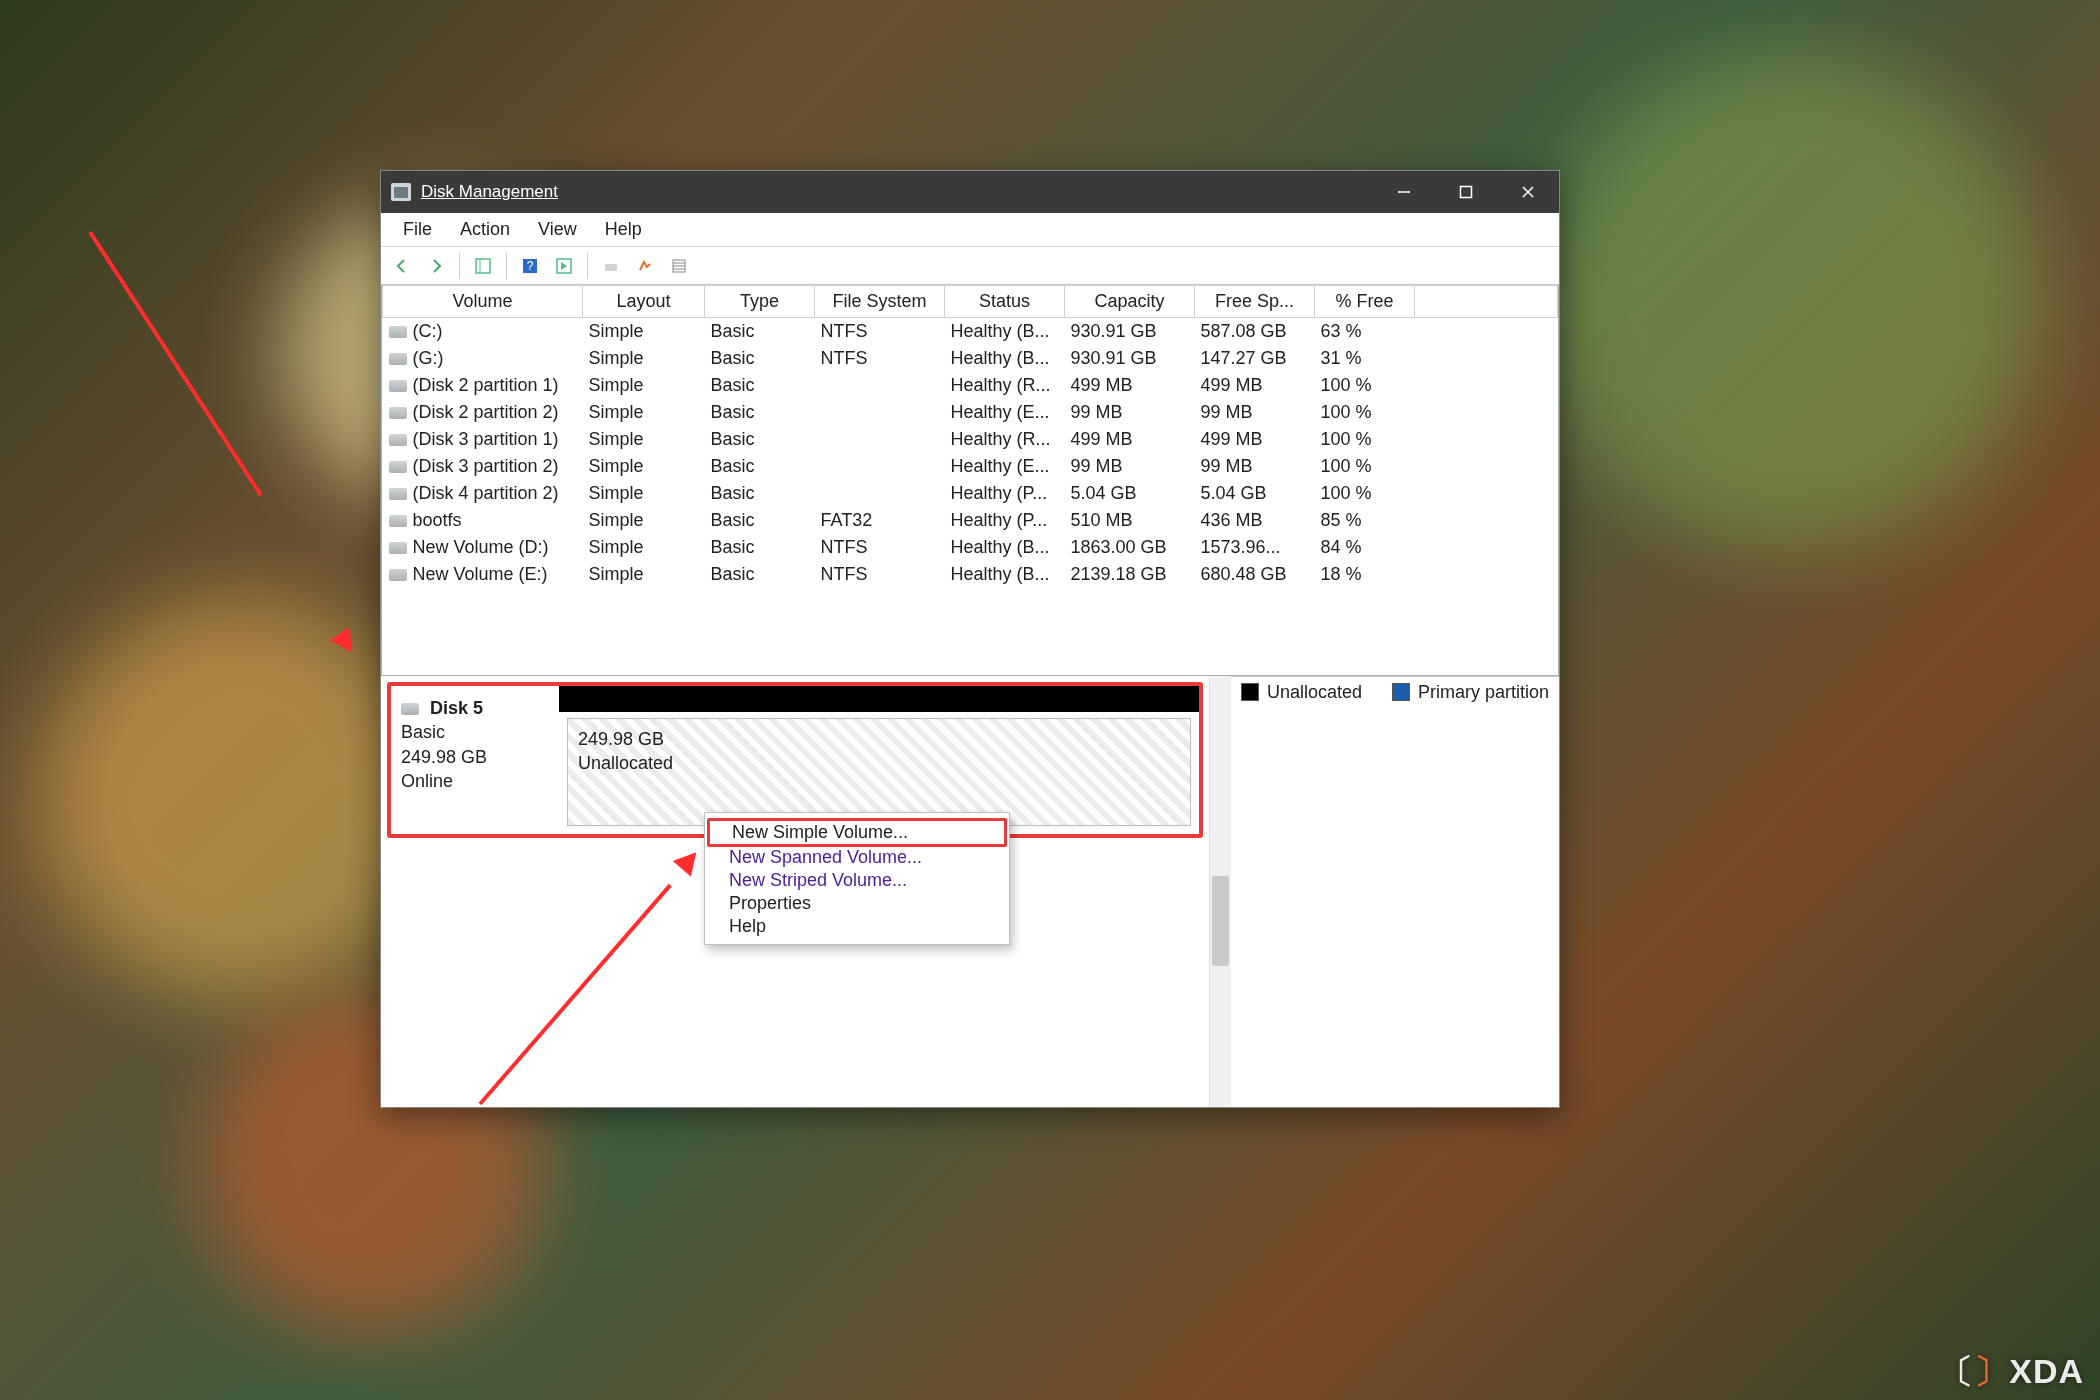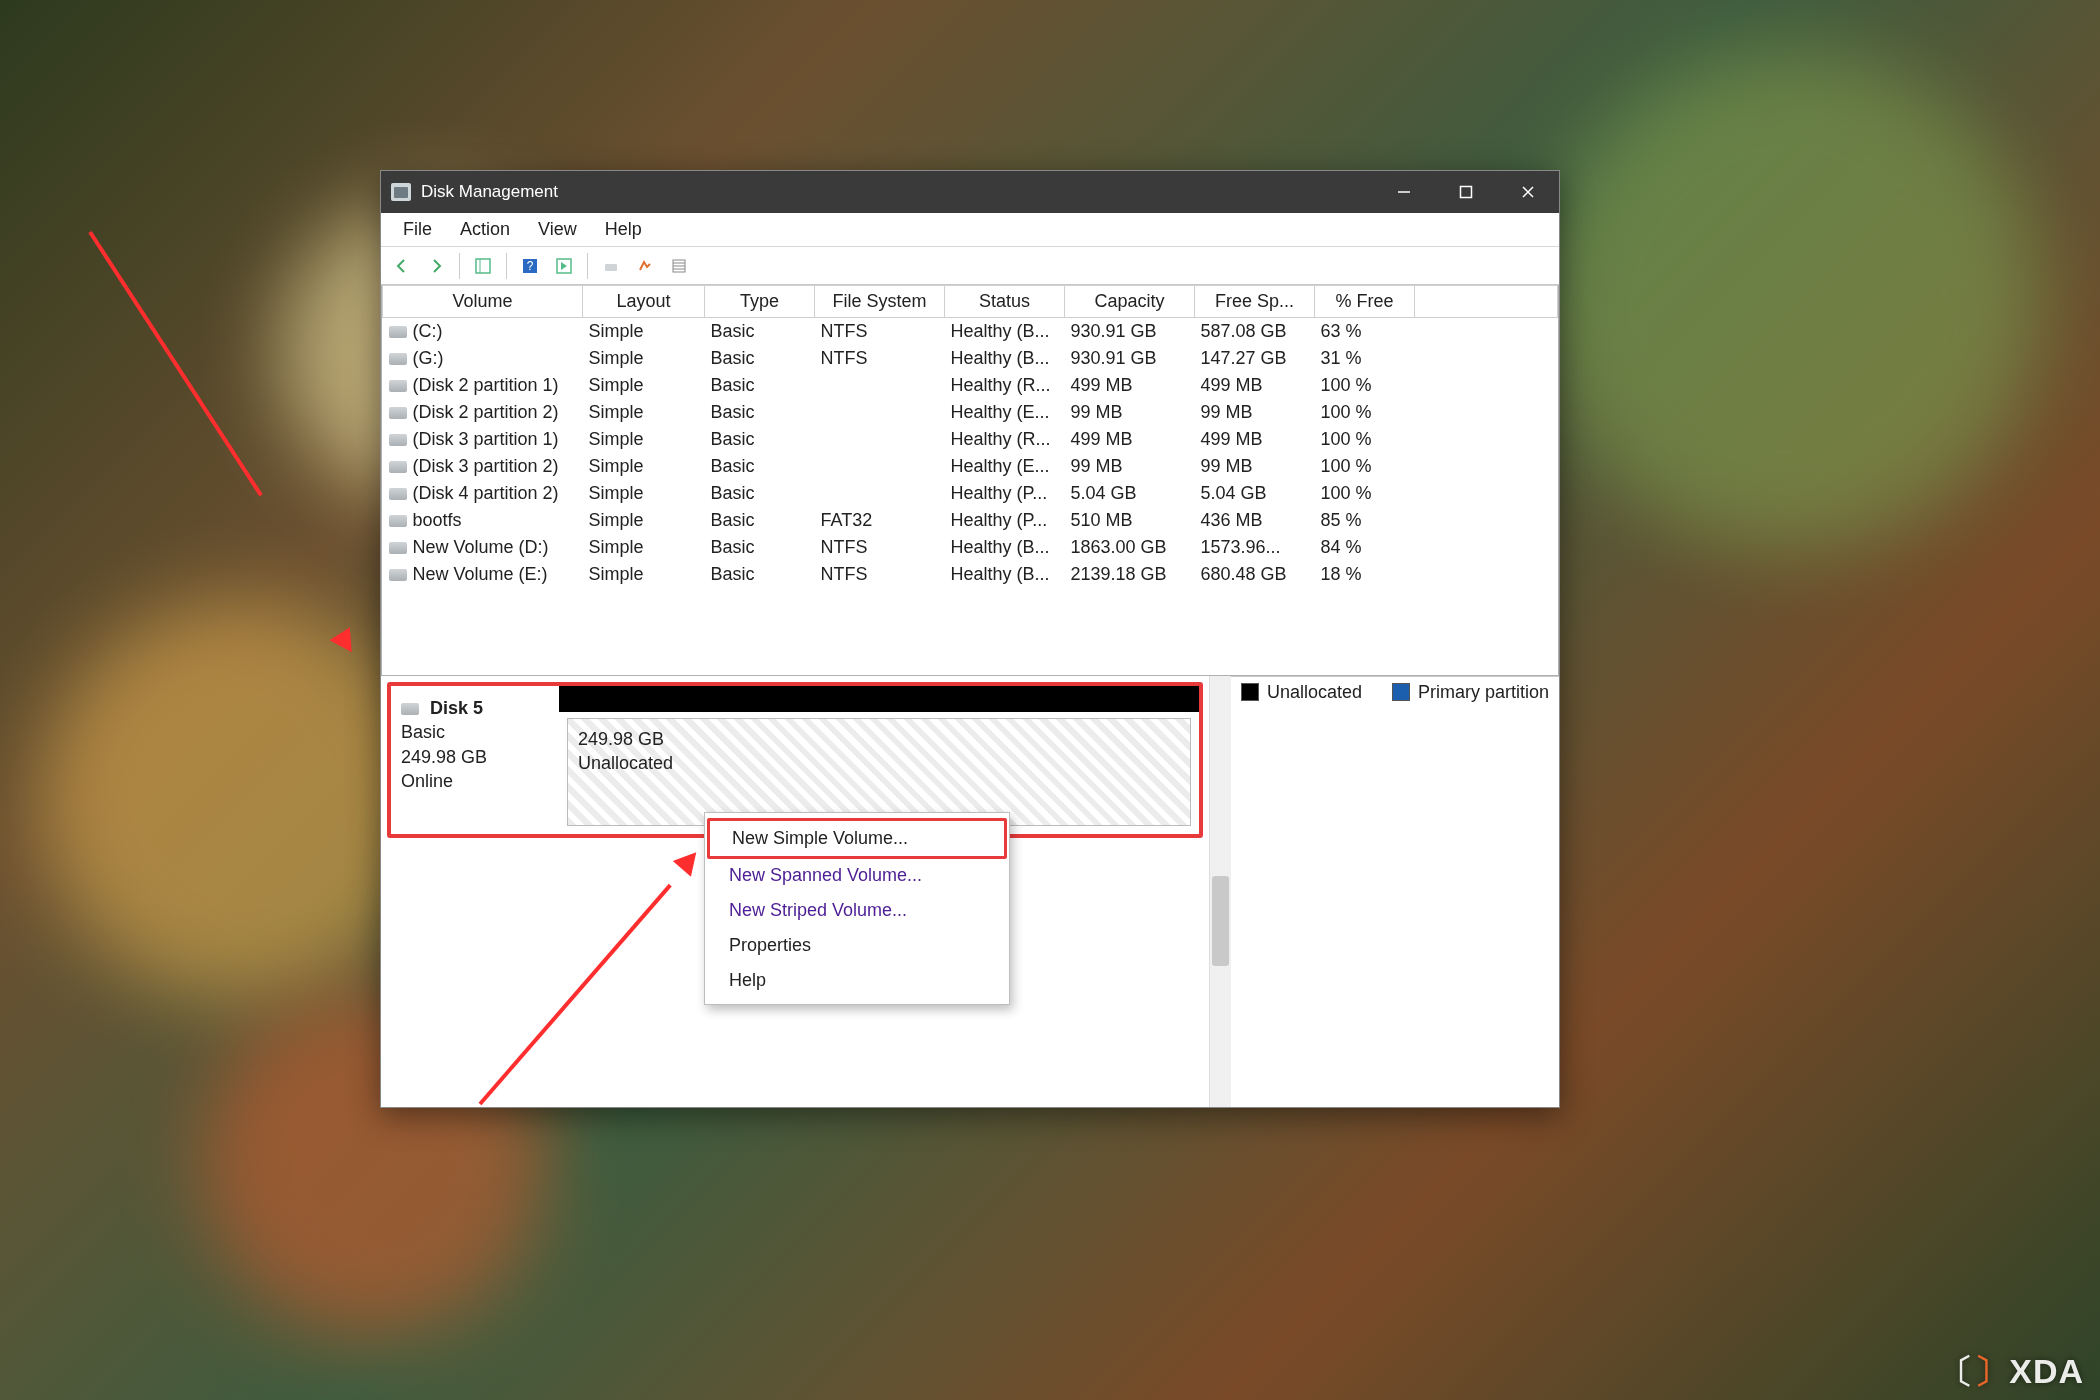"Disk Management" .titlebar { text-decoration: none -> underline }
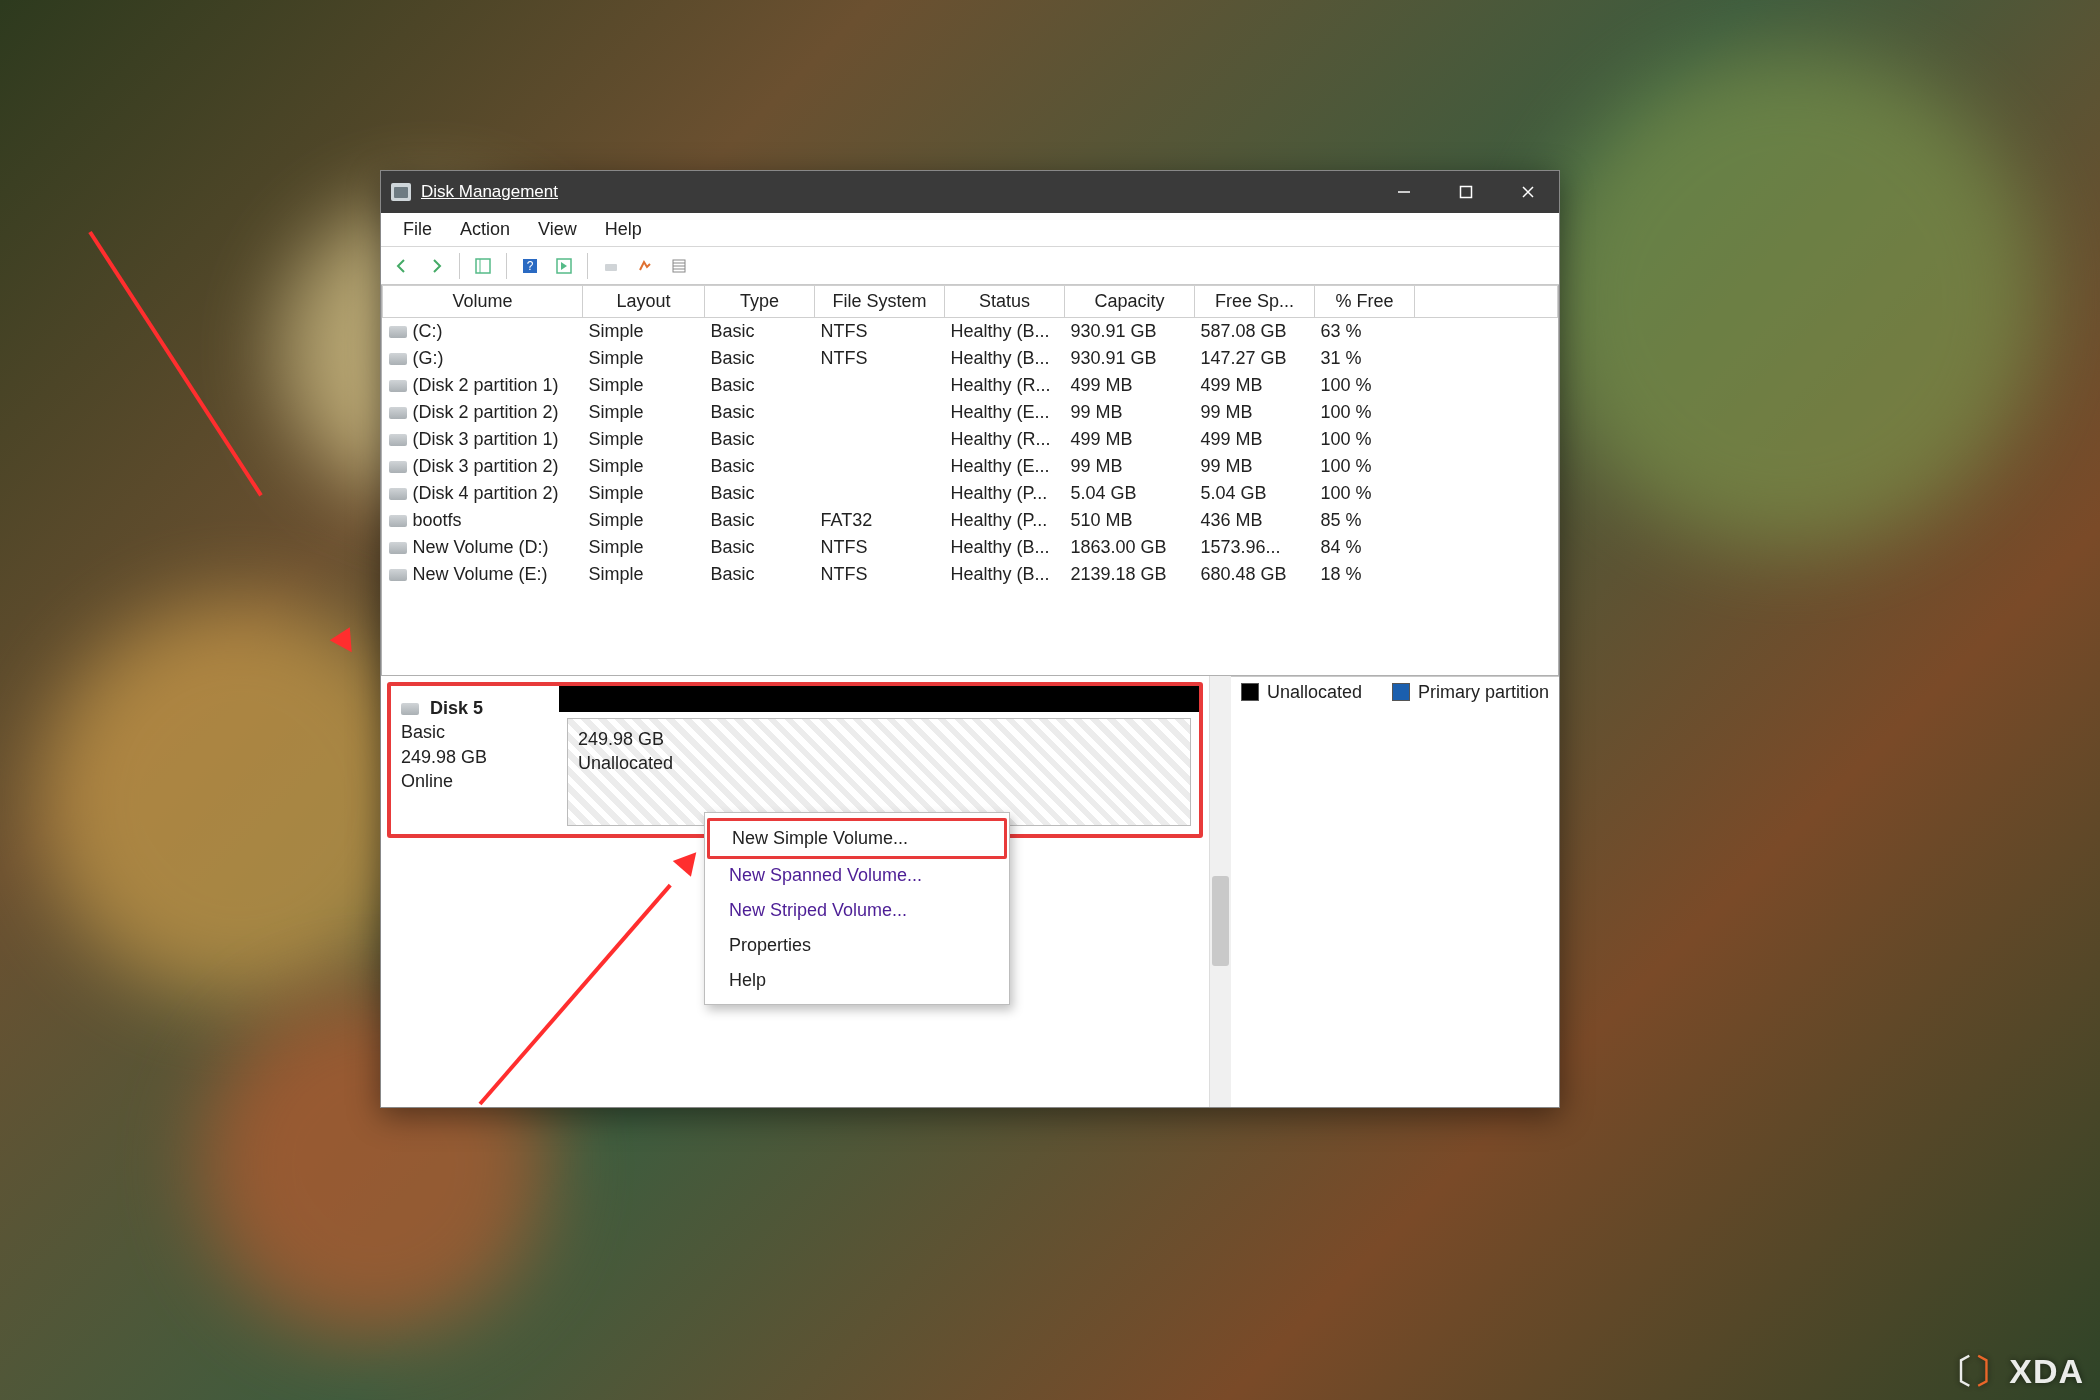"New Simple Volume..." .ctxitem { padding: 7px 22px -> 1px 22px }
